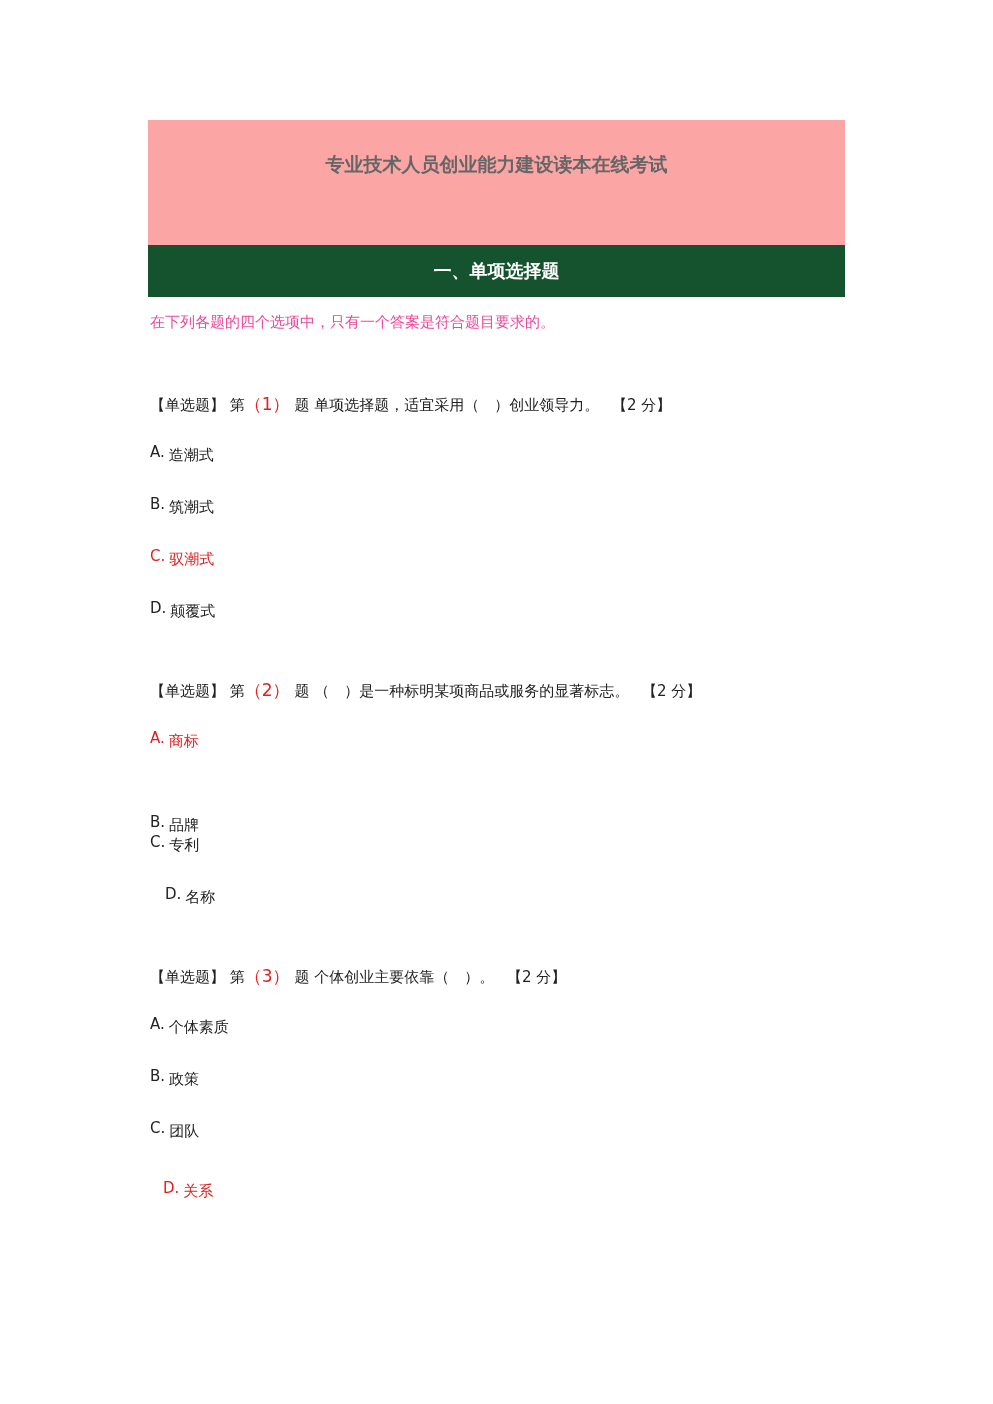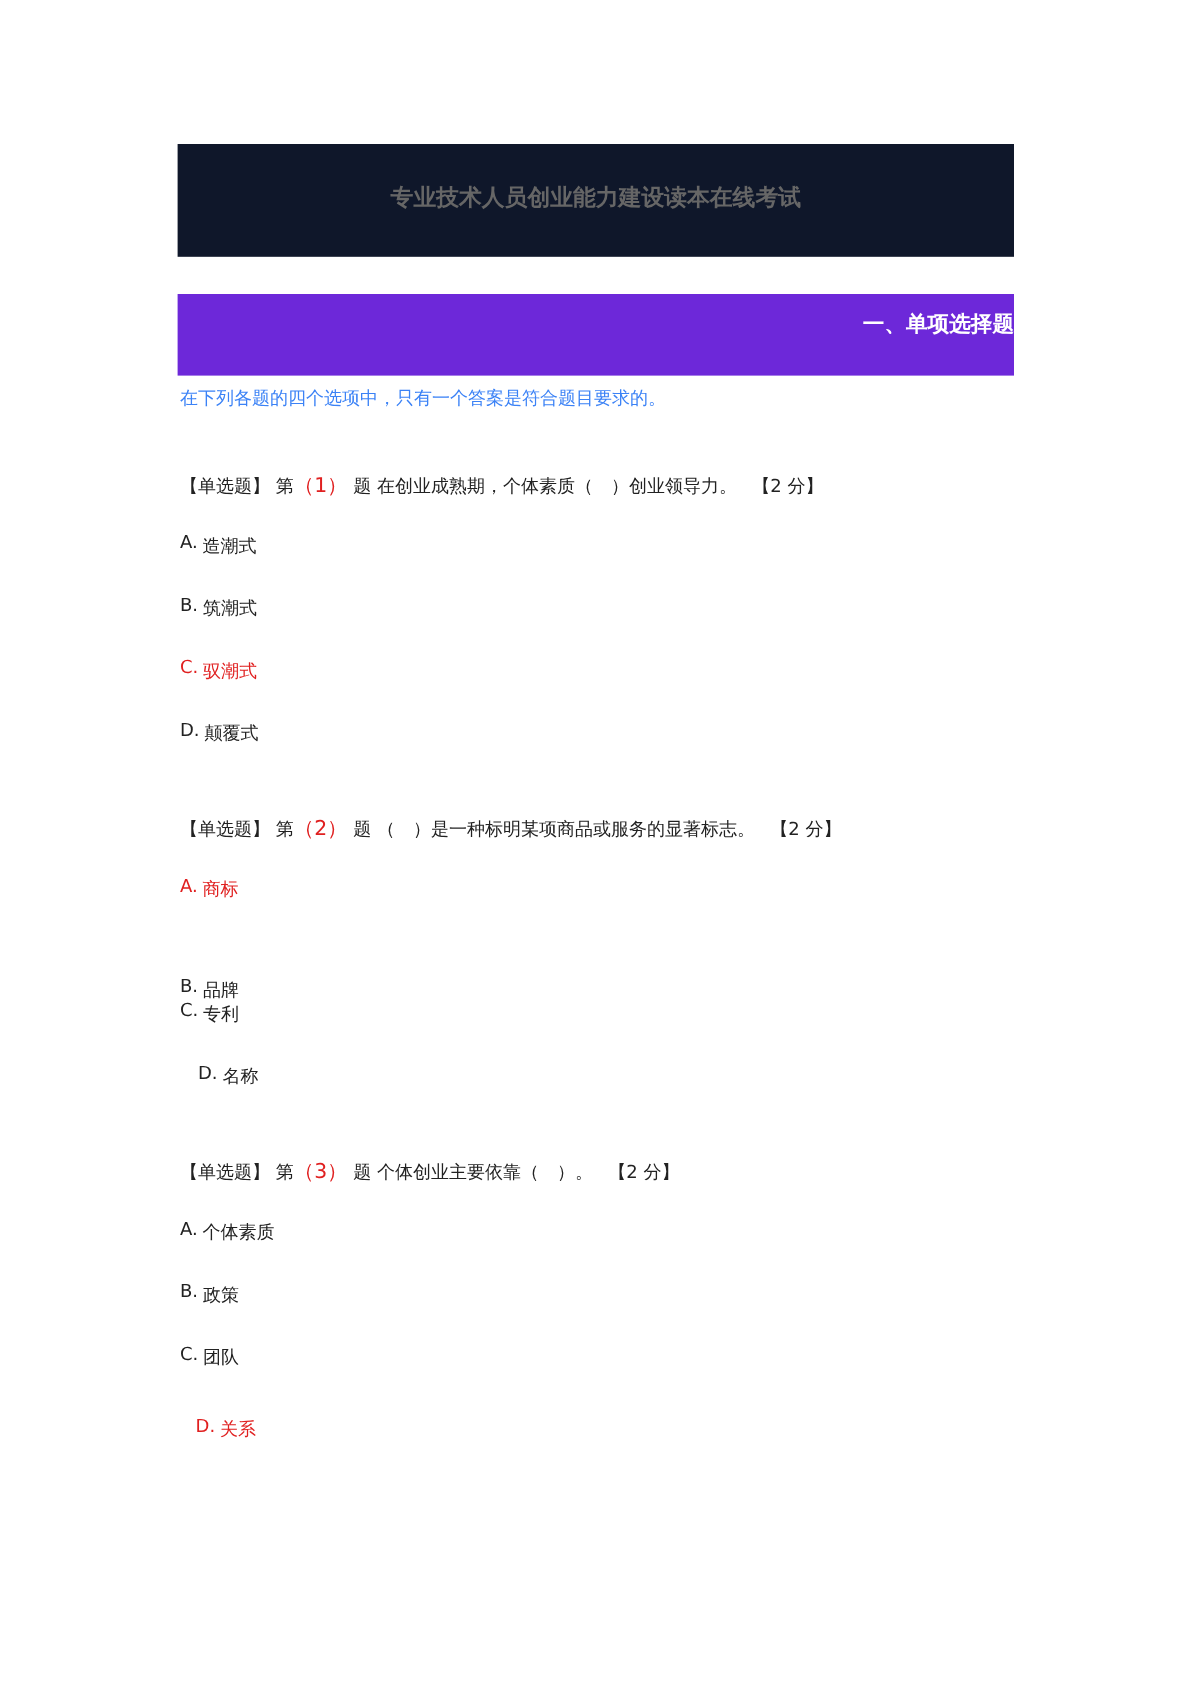"专业技术人员创业能力建设读本在线考试" .header-box { background: #0f172a -> #fca5a5; height: 94px -> 125px }
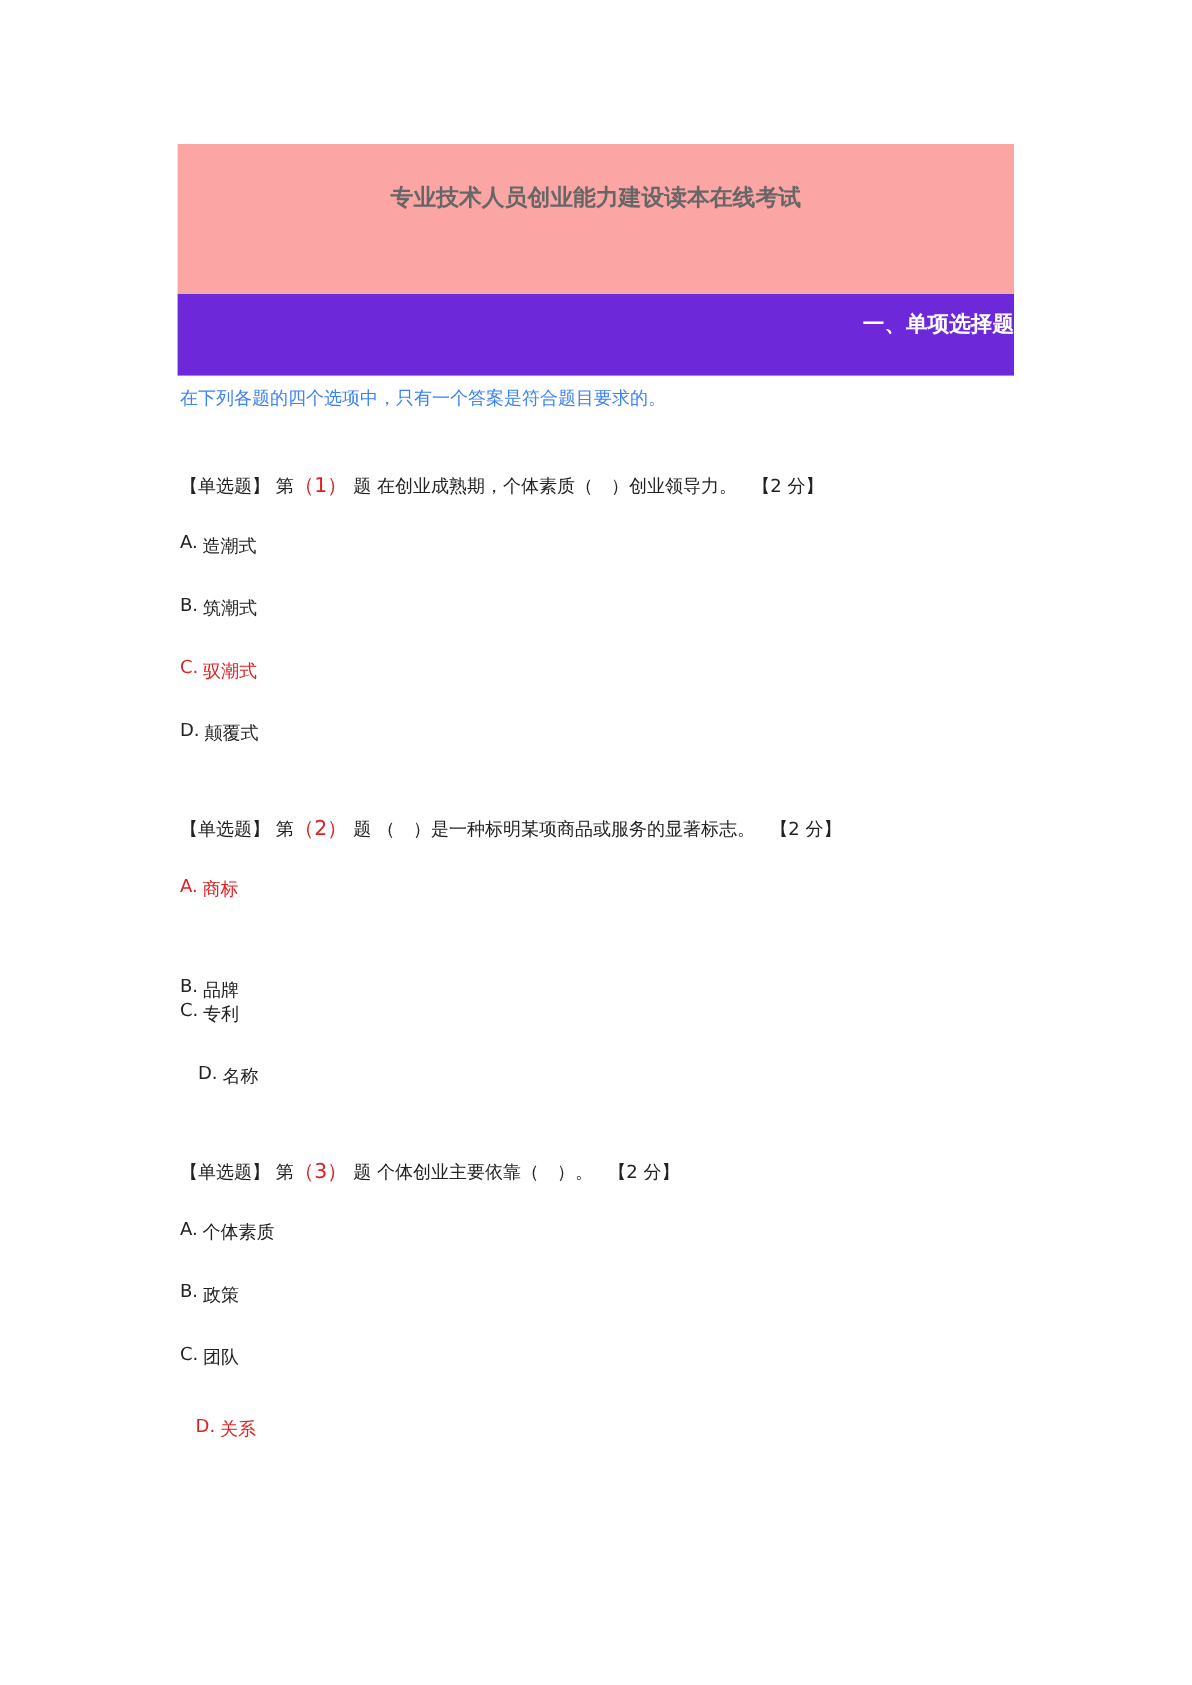"一、单项选择题" .section-bar { background: #6d28d9 -> #14532d; height: 68px -> 52px; text-align: right -> center }
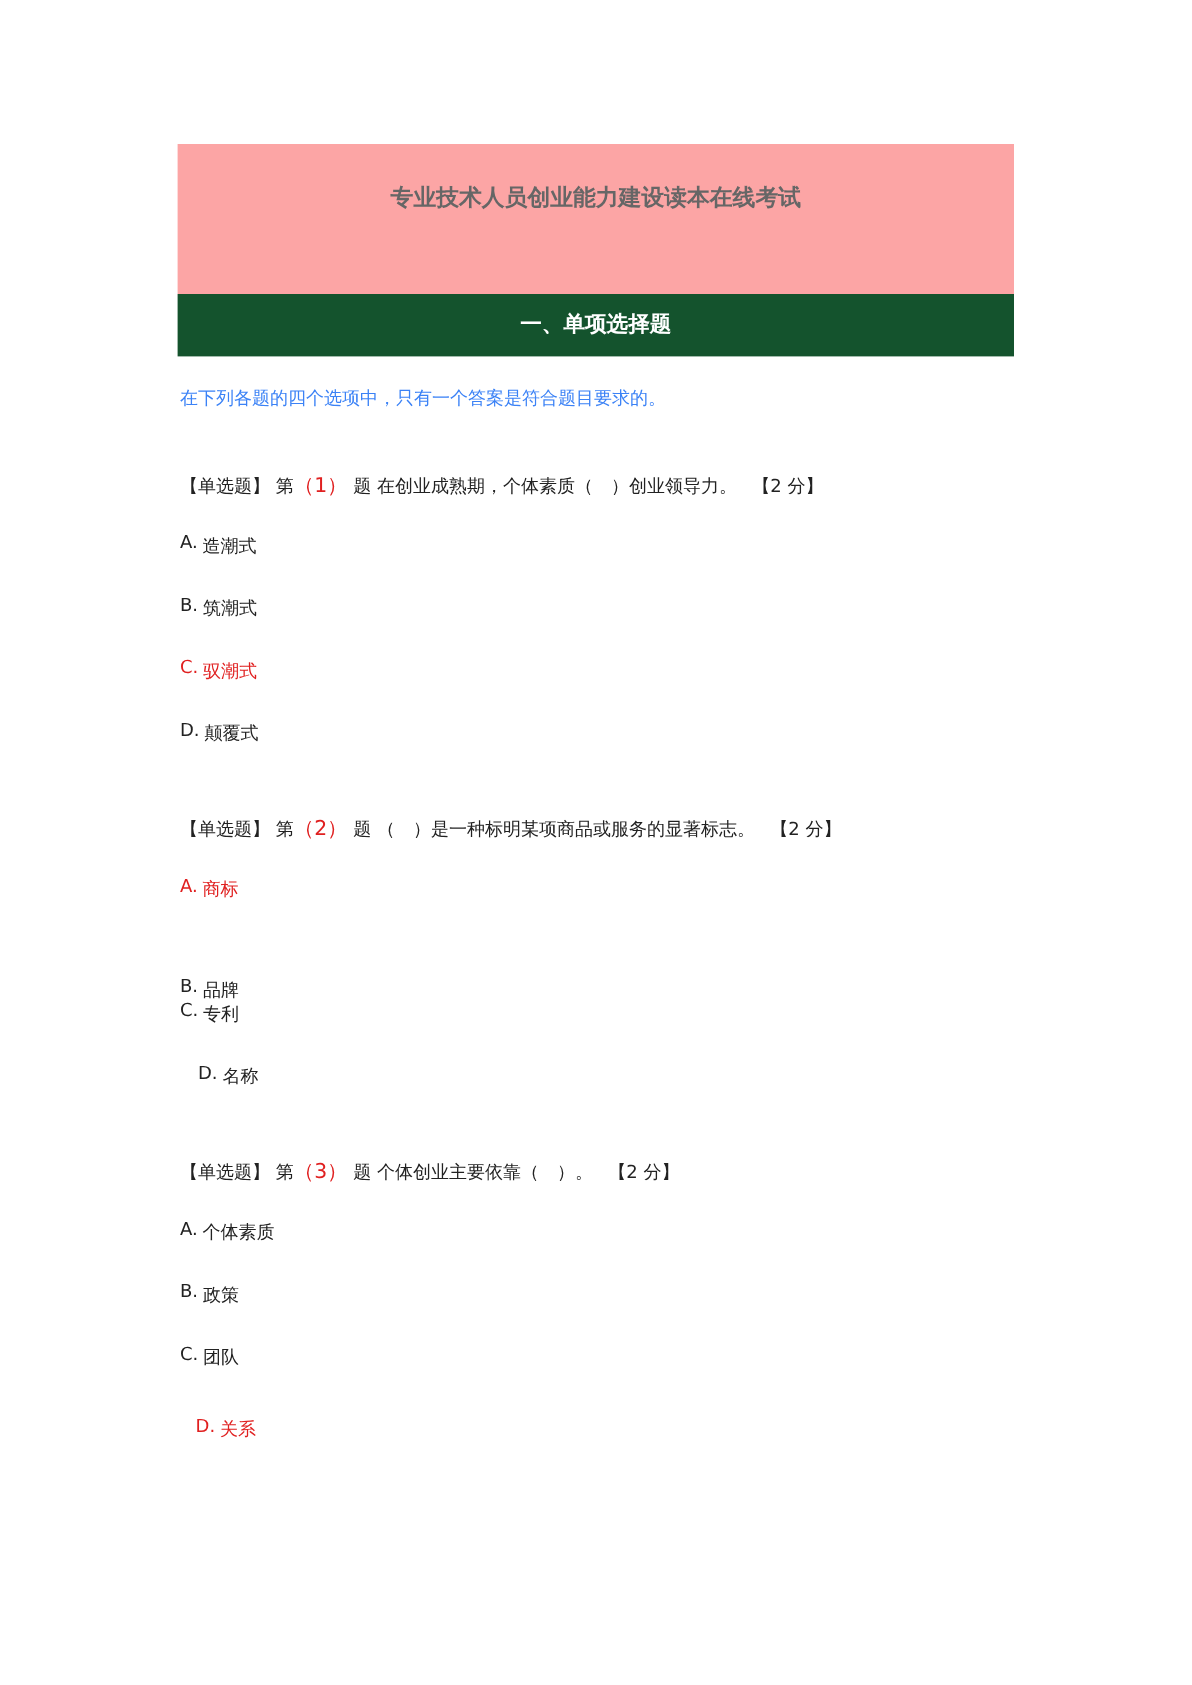"在下列各题的四个选项中，只有一个答案是符合题目要求的。" .intro { color: #3b82f6 -> #ec4899; margin-top: 10px -> none }
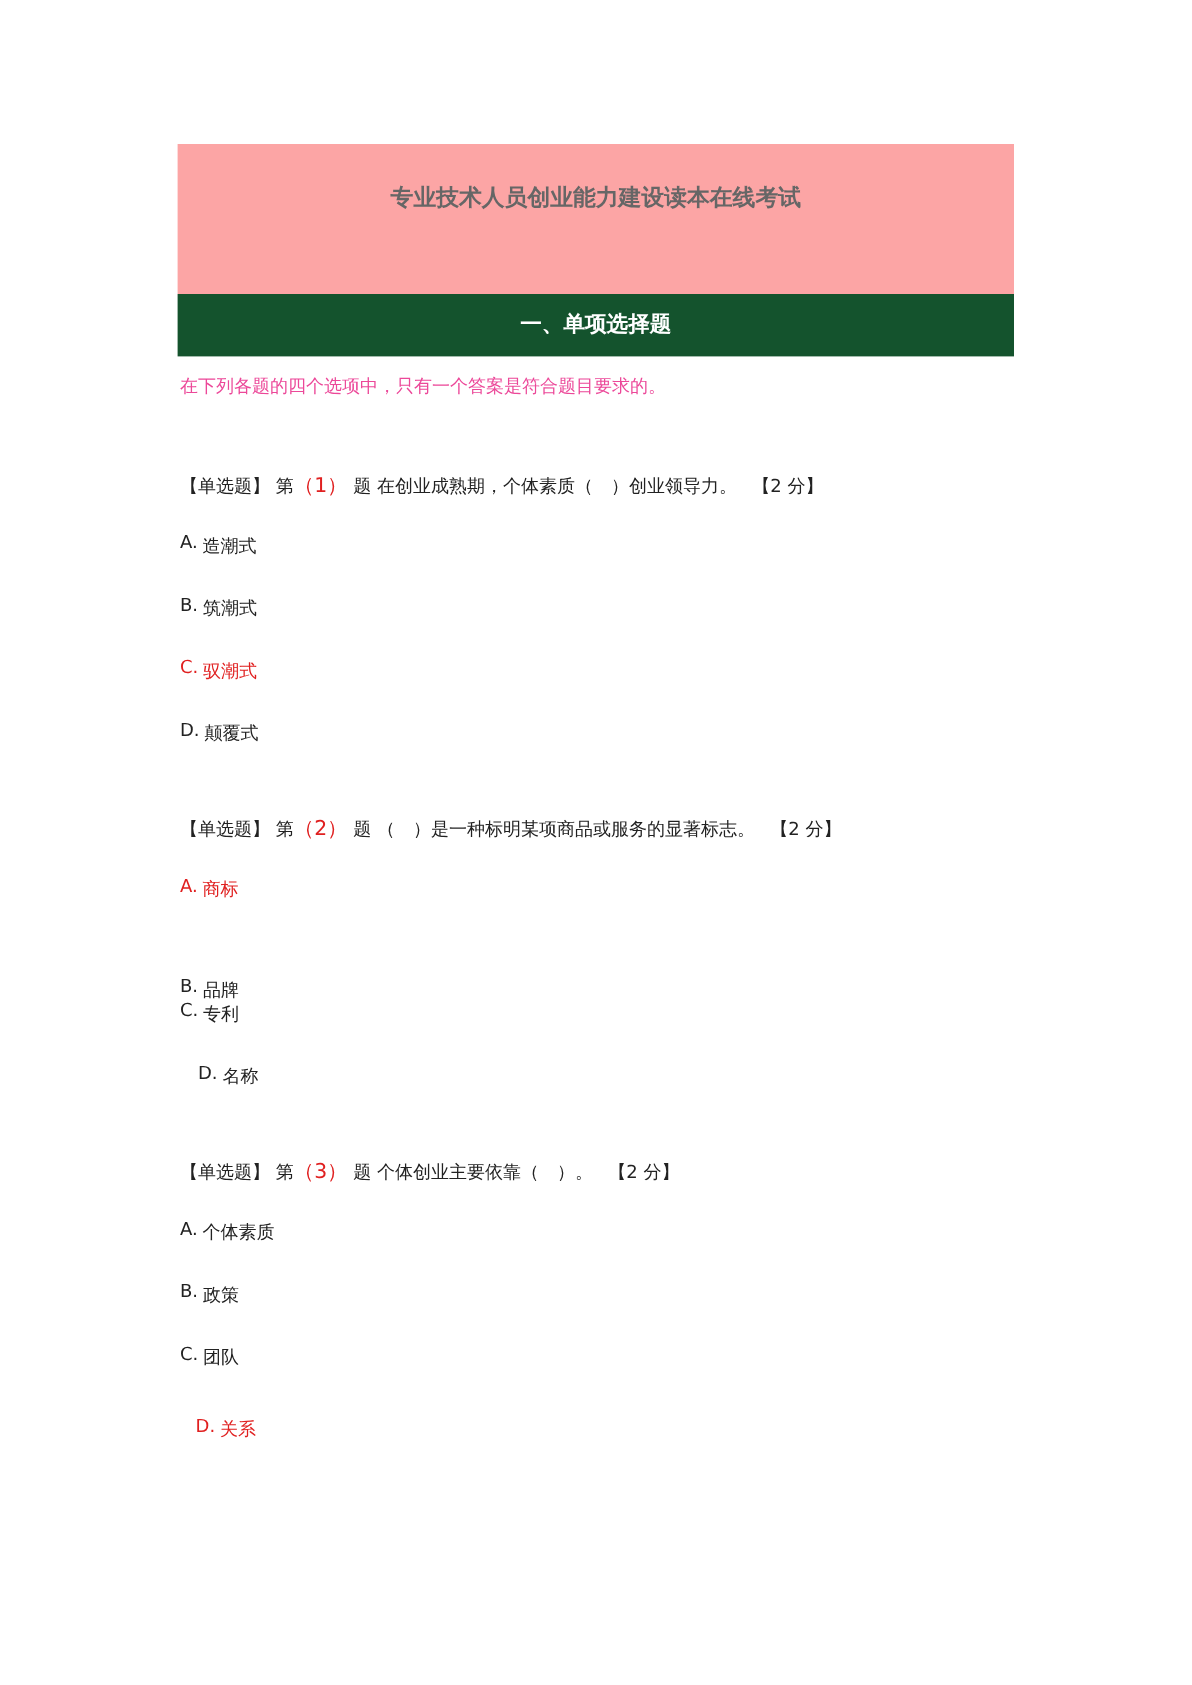"在创业成熟期，个体素质（ ）创业领导力。" span { text: 在创业成熟期，个体素质 -> 单项选择题，适宜采用 }
